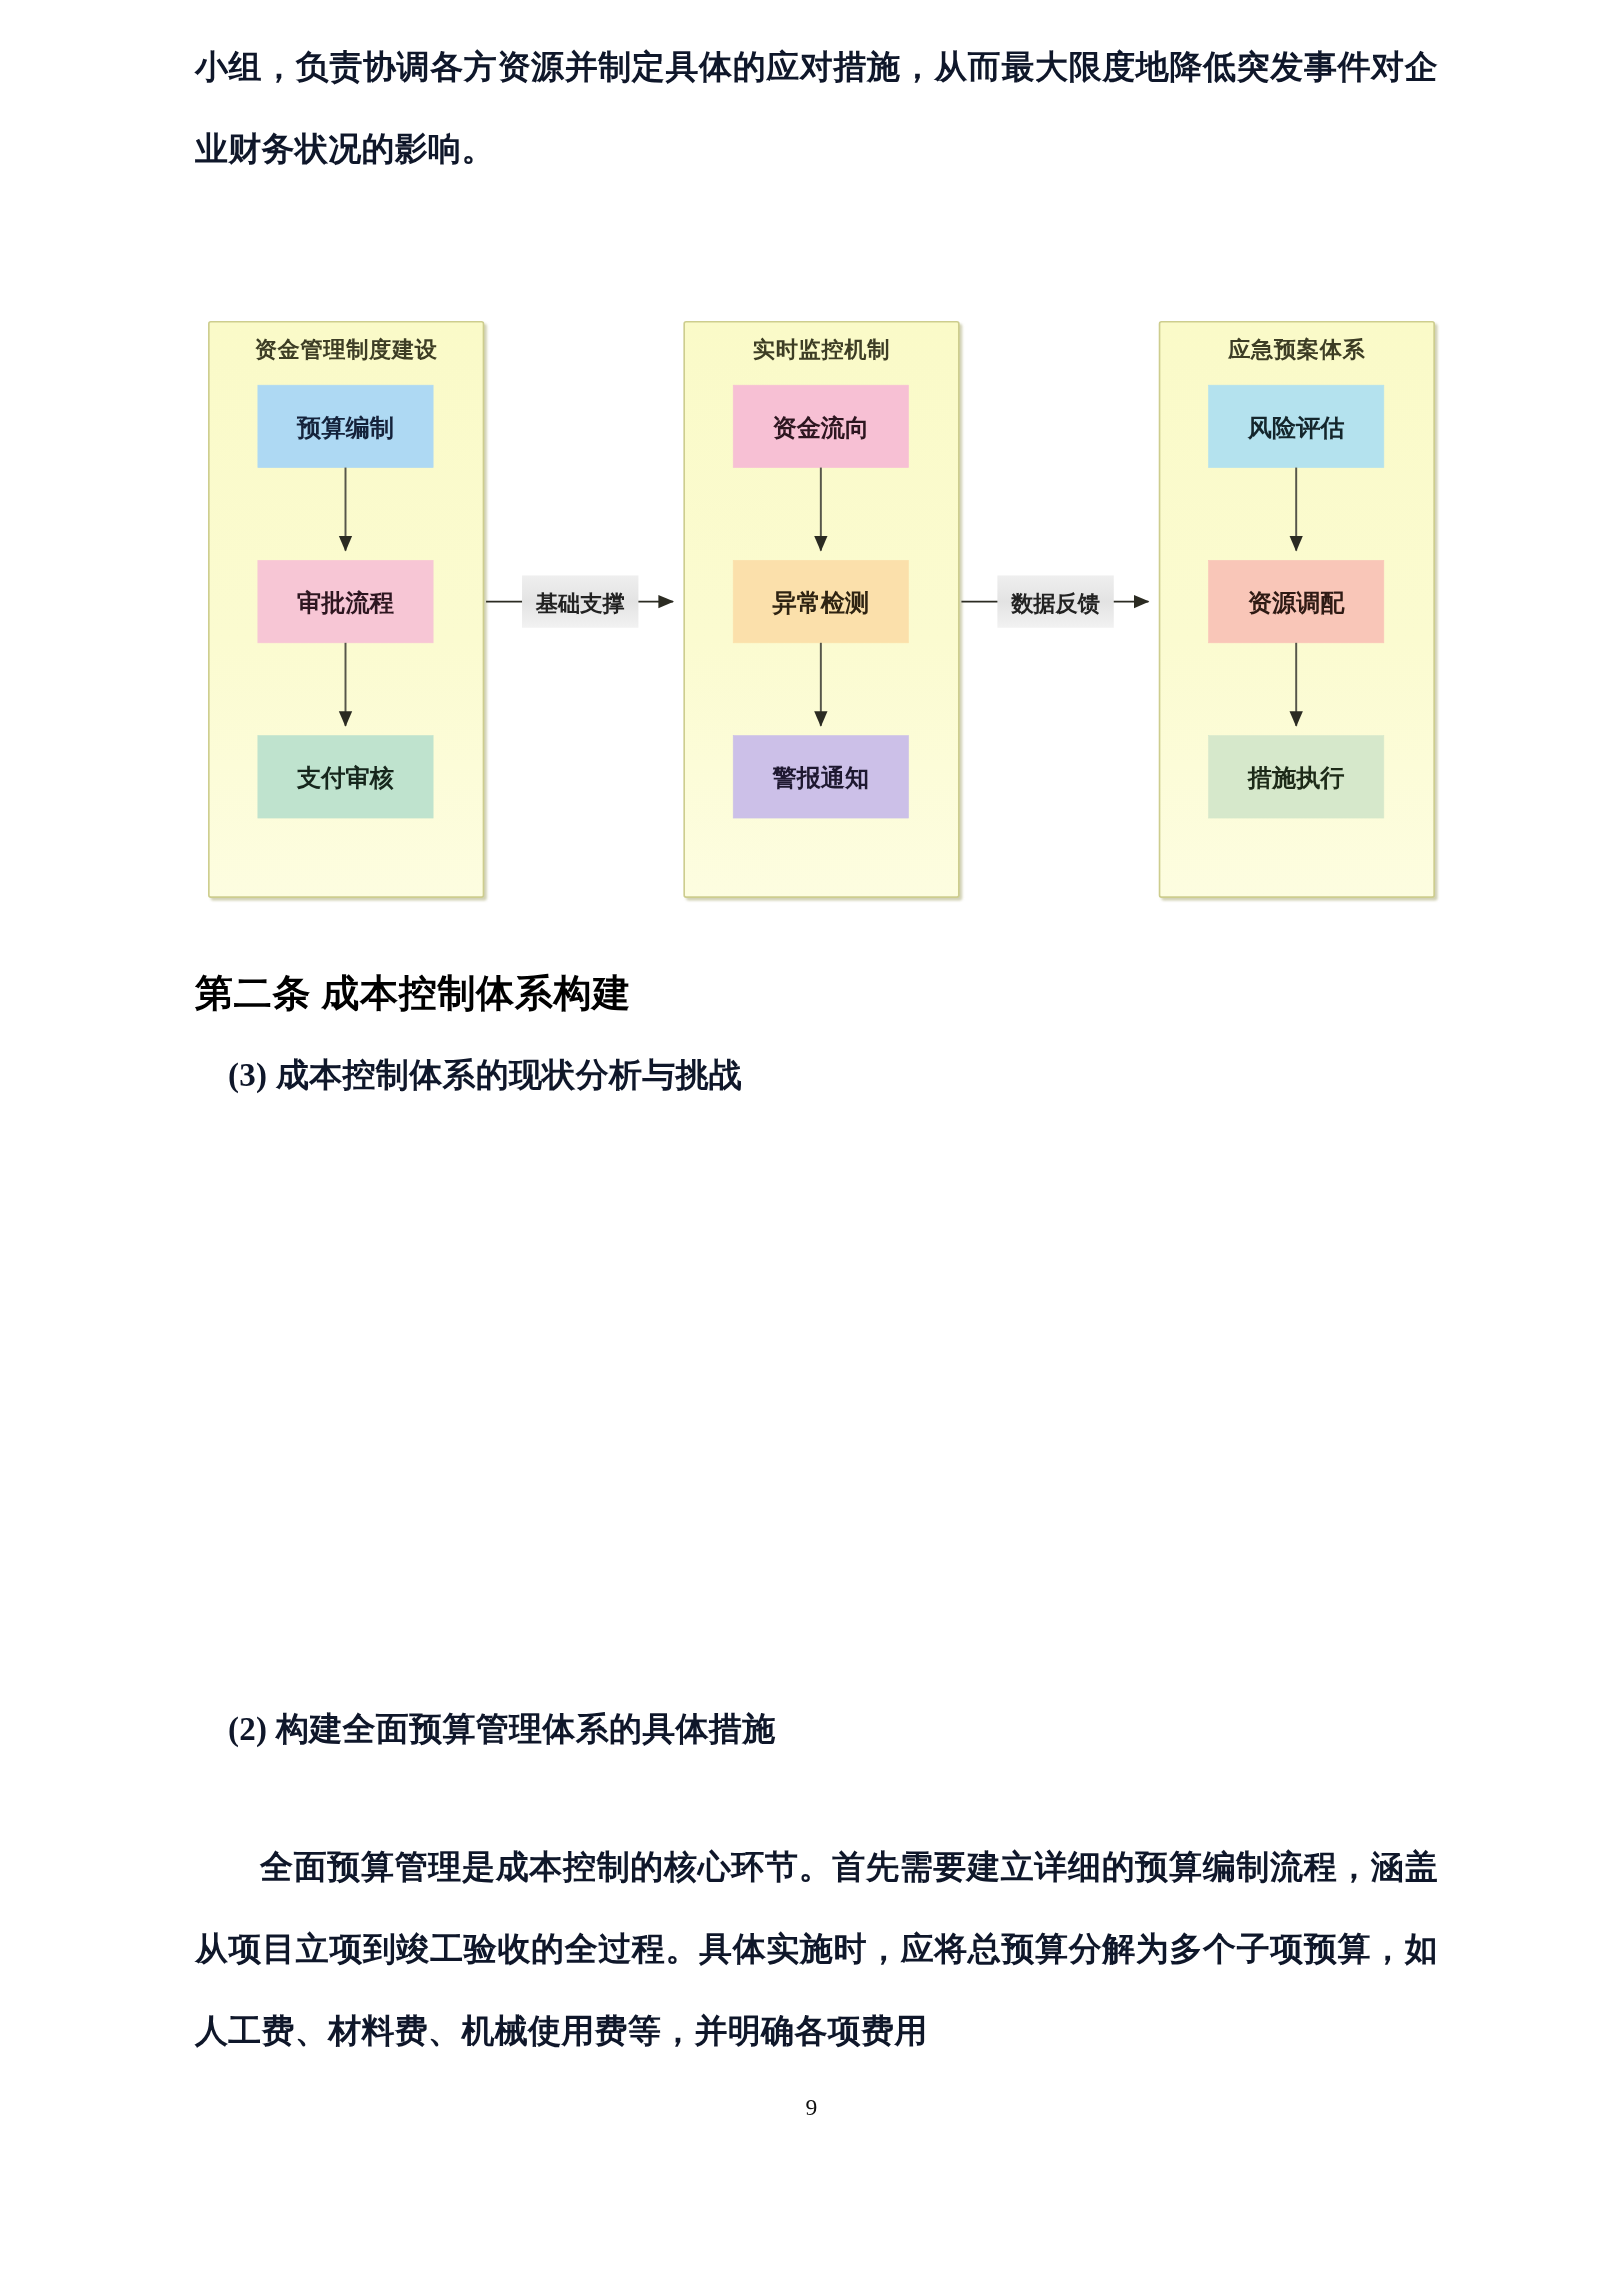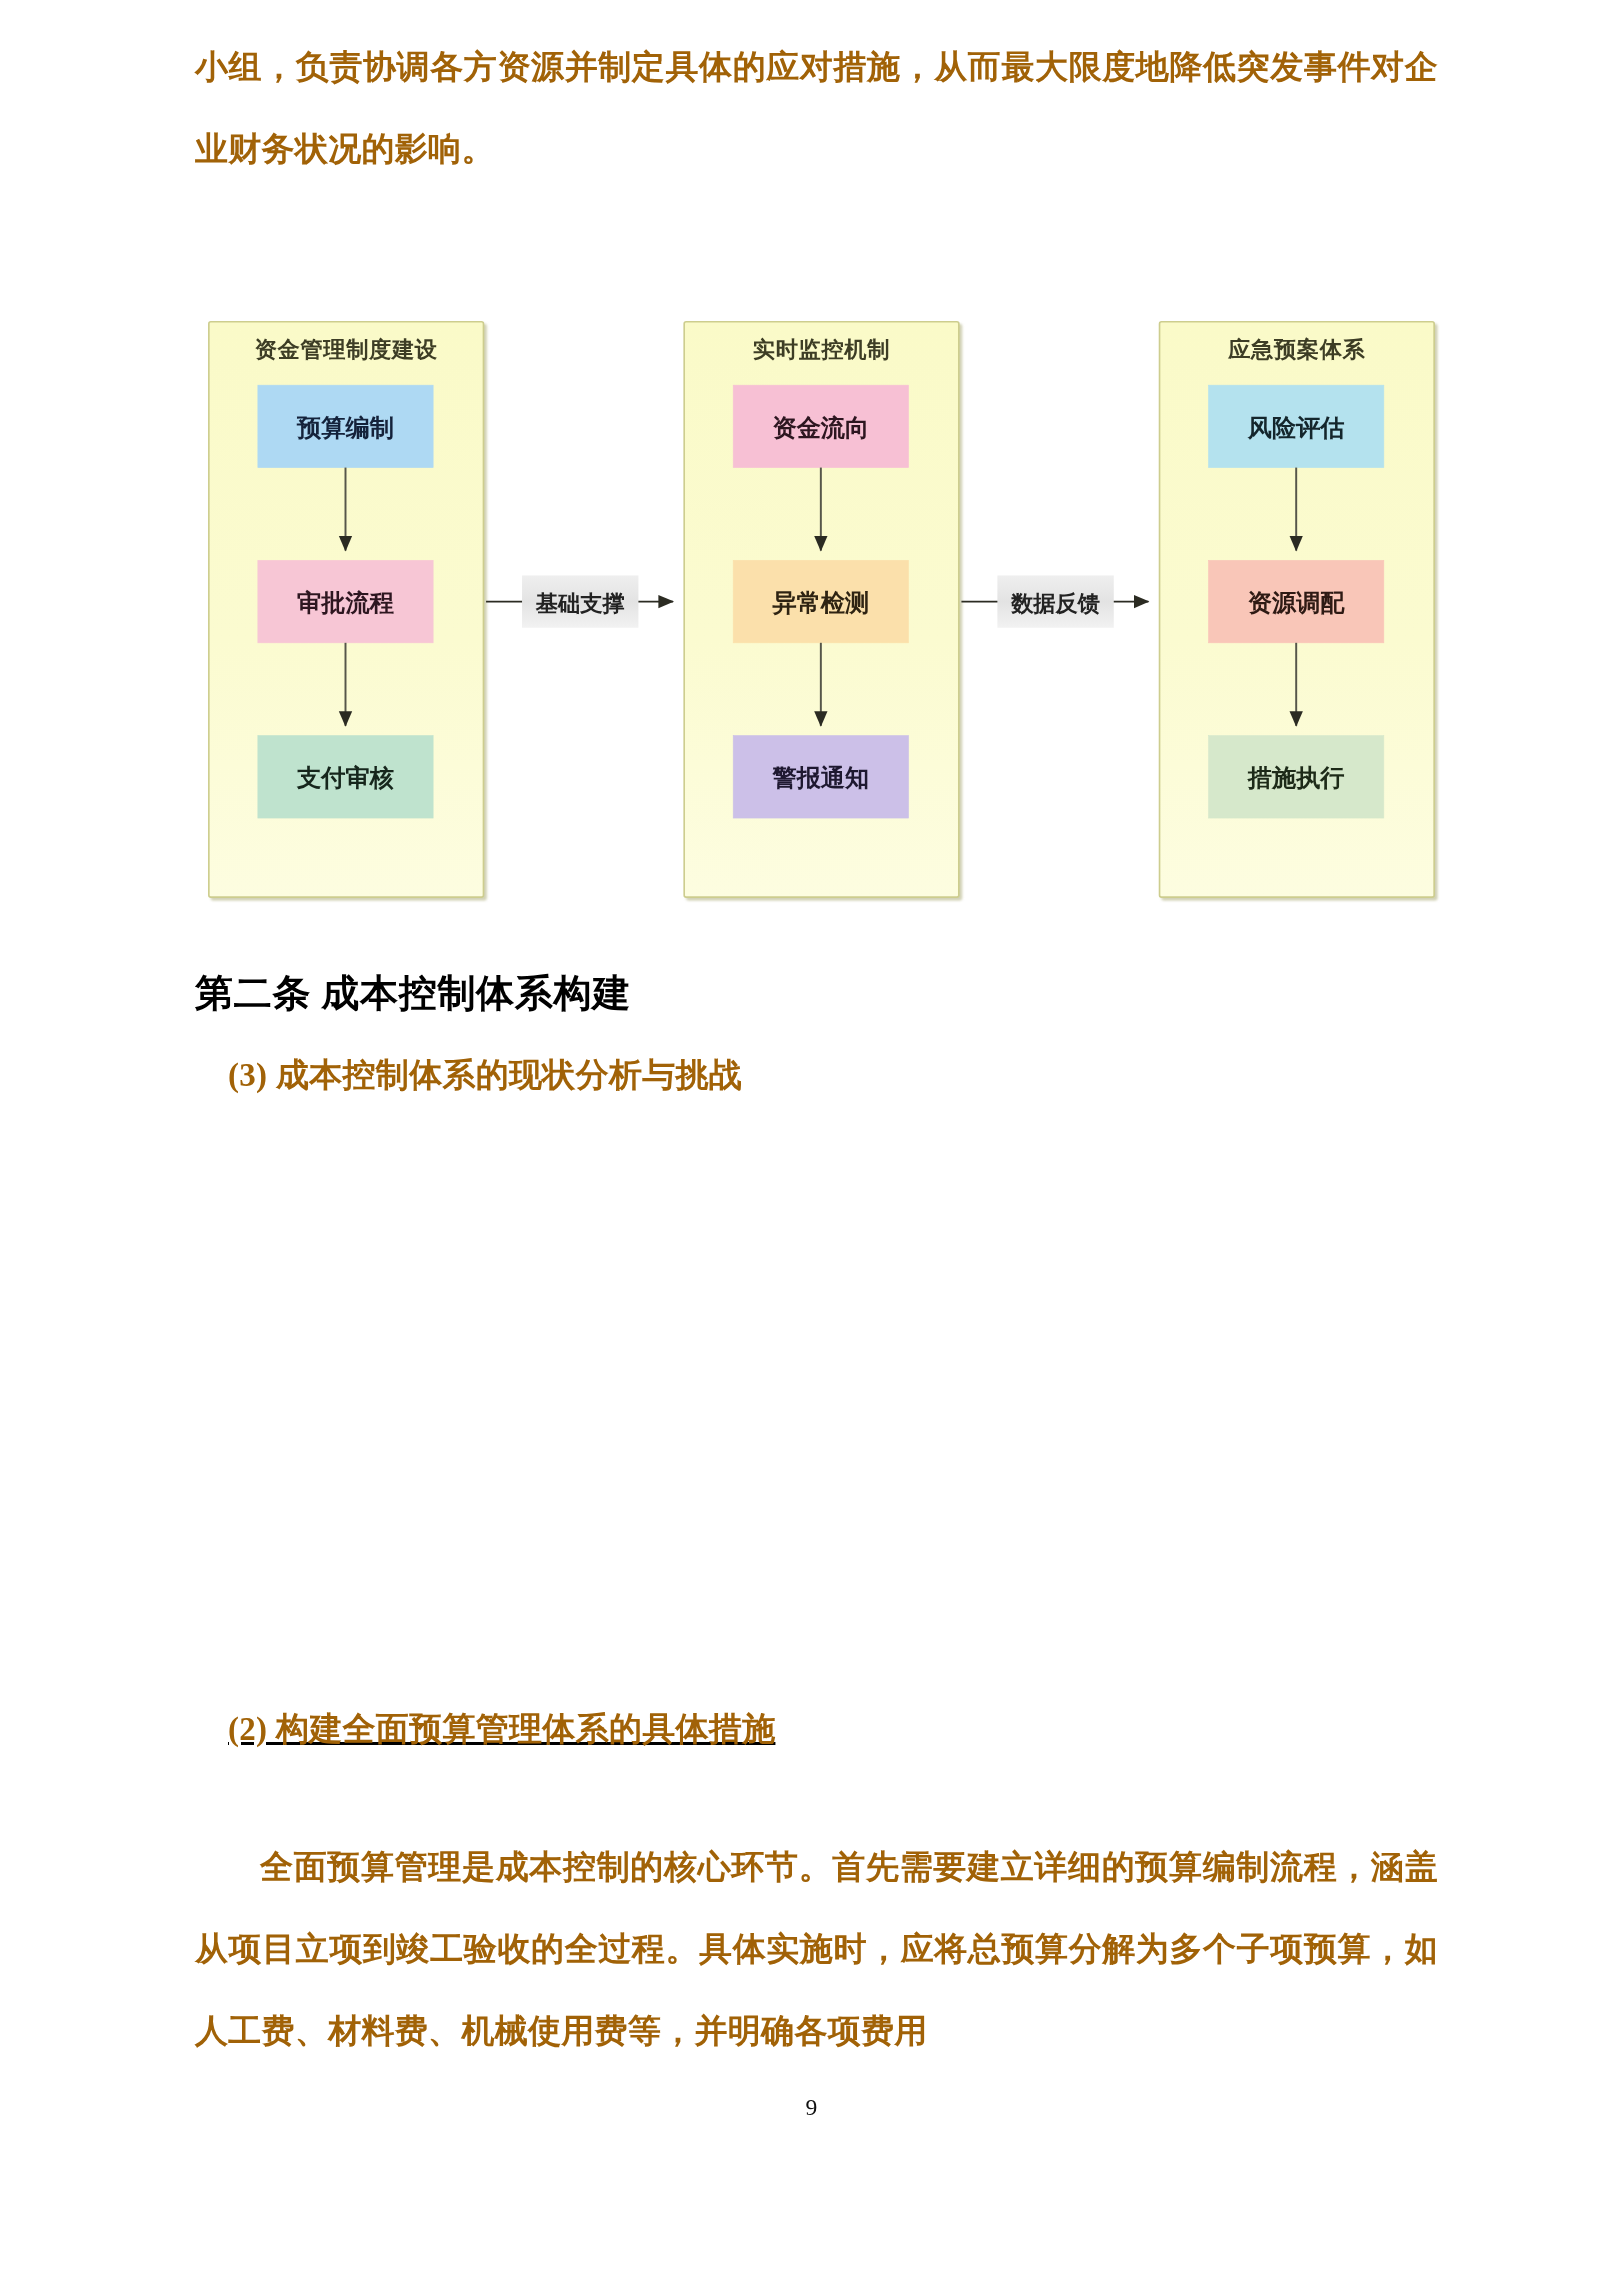"小组，负责协调各方资源并制定具体的应对措施，从而最大限度地降低突发事件对企业财务" p.para { color: #a16207 -> #0f172a }
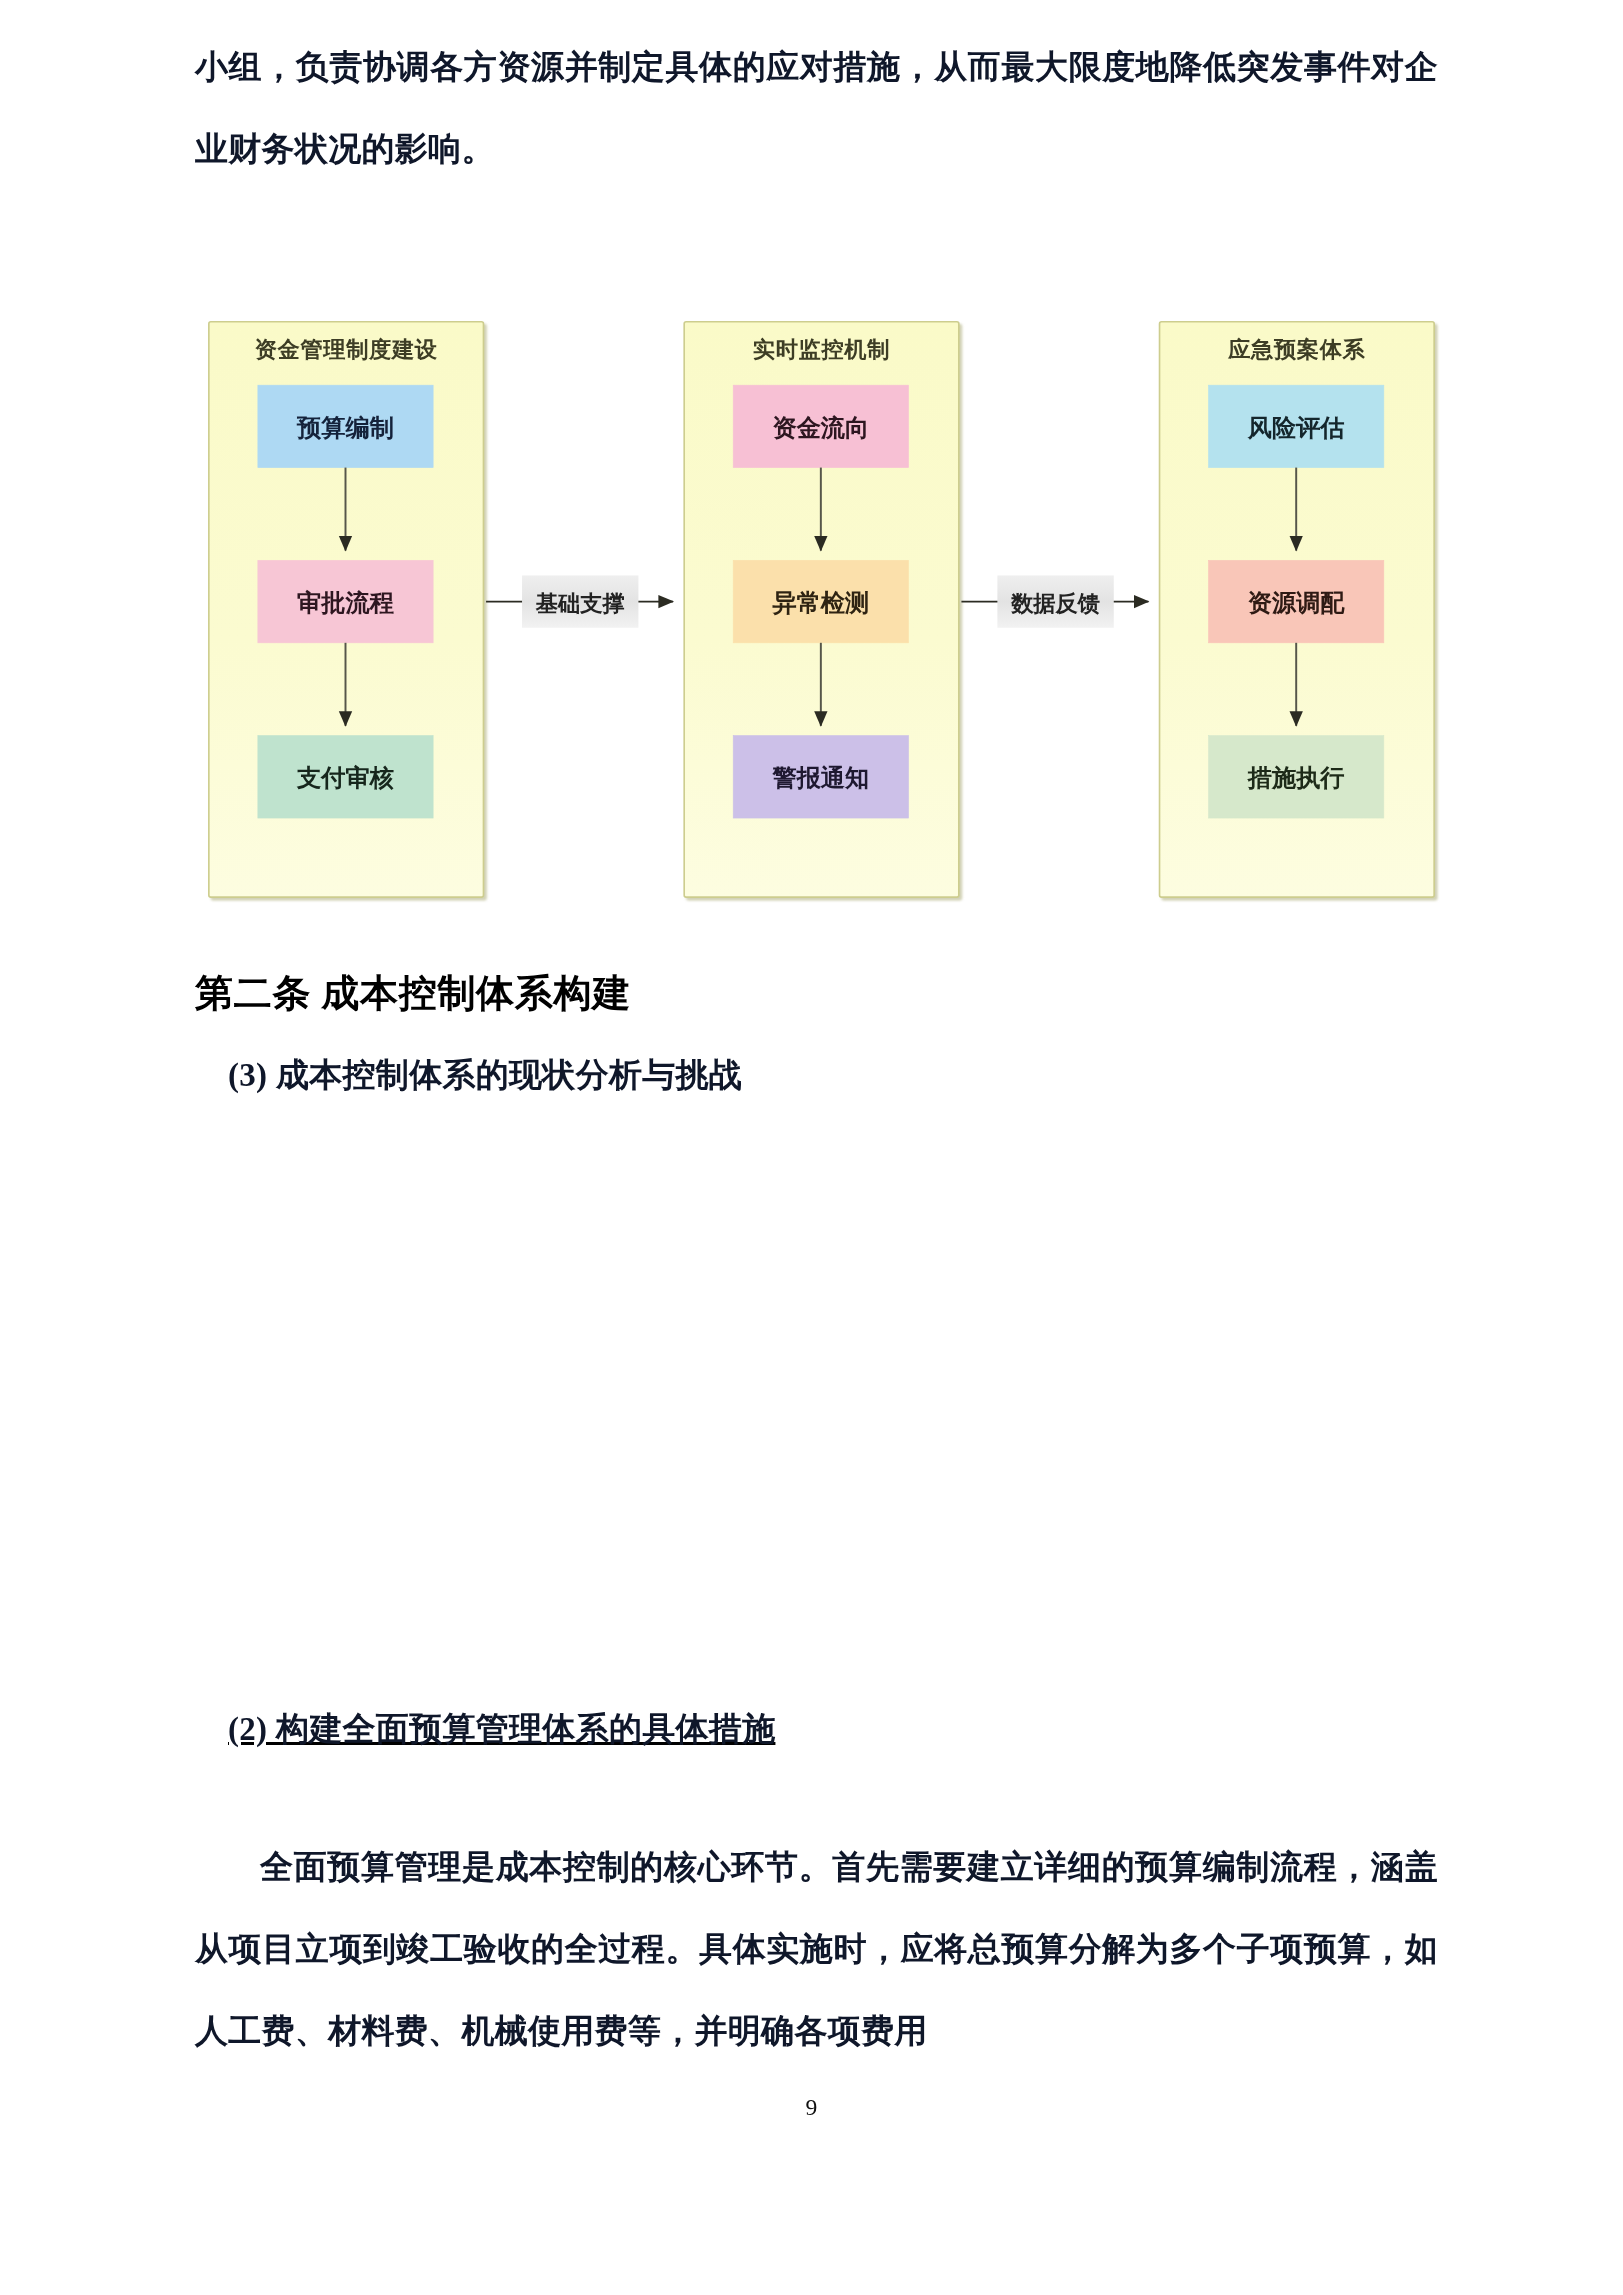"(2) 构建全面预算管理体系的具体措施" div.body-col { text-decoration: underline -> none }
